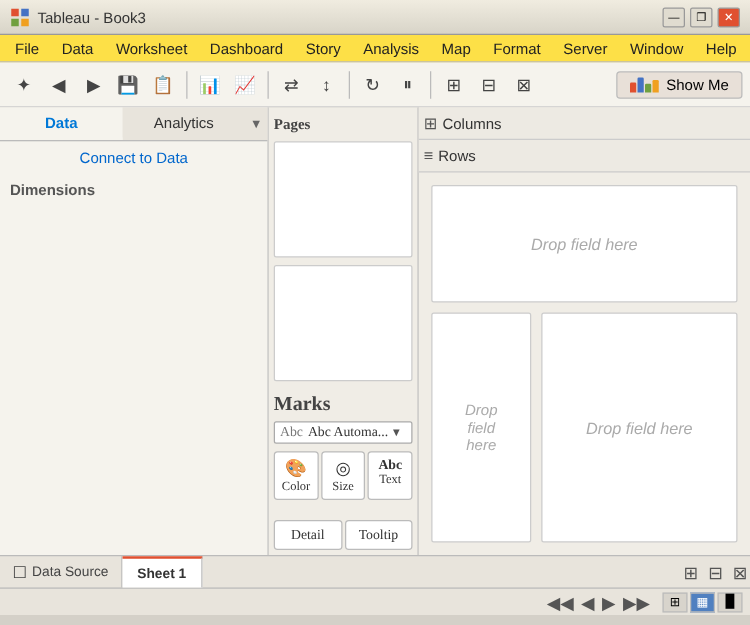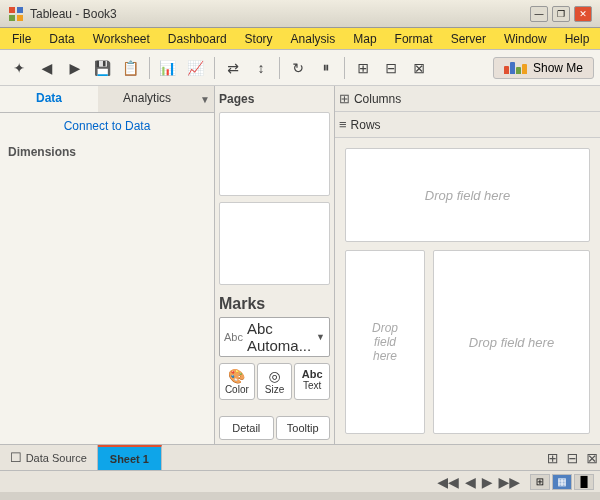"Pages" .center-panel { font-family: none -> Liberation Serif, serif }
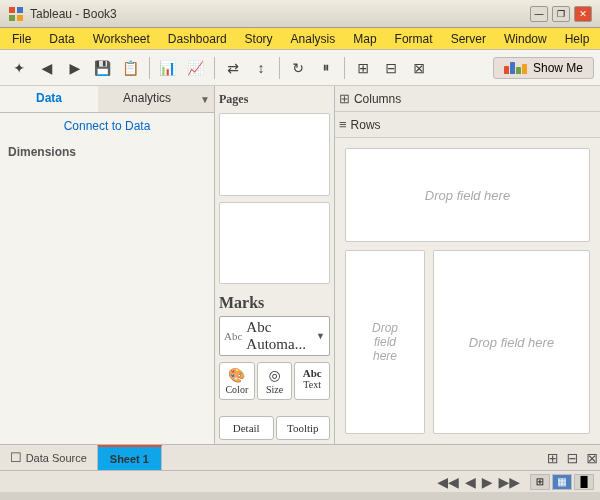"Abc Automa..." .marks-dropdown-text { font-size: 15px -> 11px }
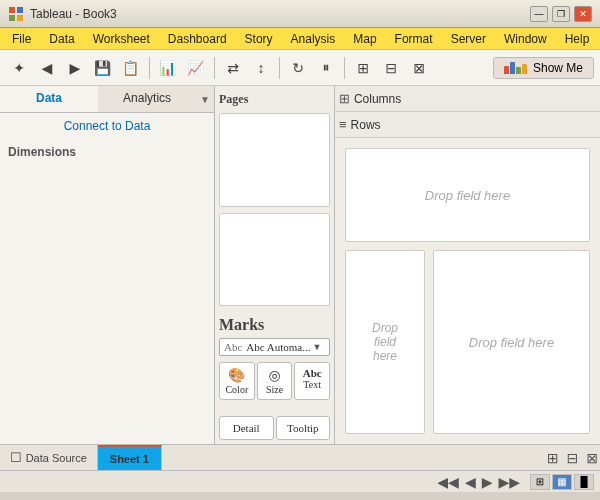"Sheet 1" .sheet-tab { background: #0ea5e9 -> #ffffff }
